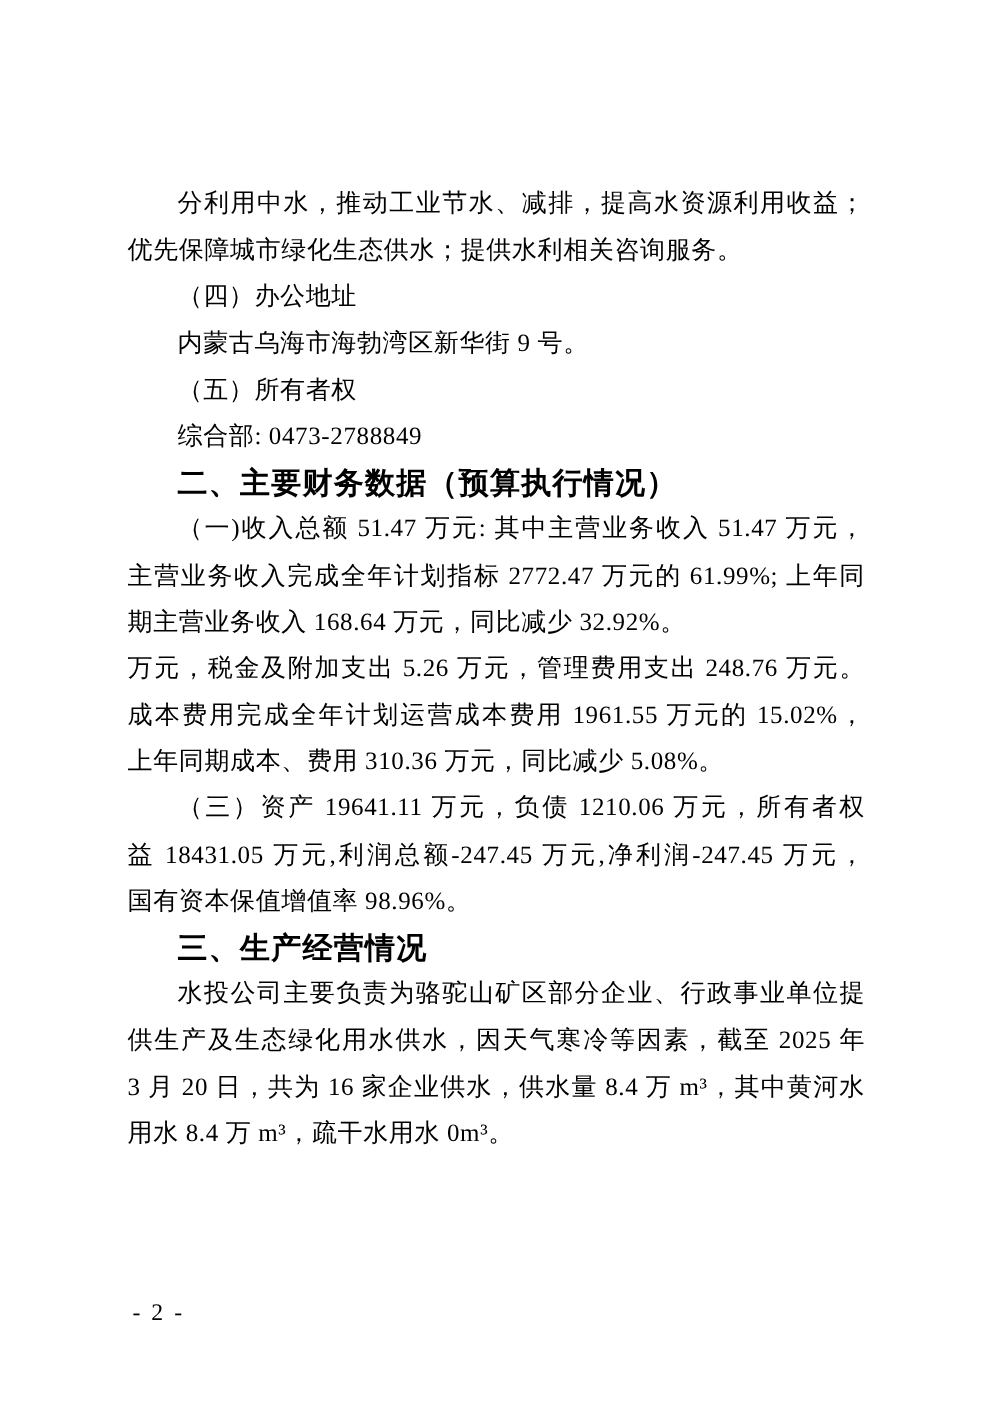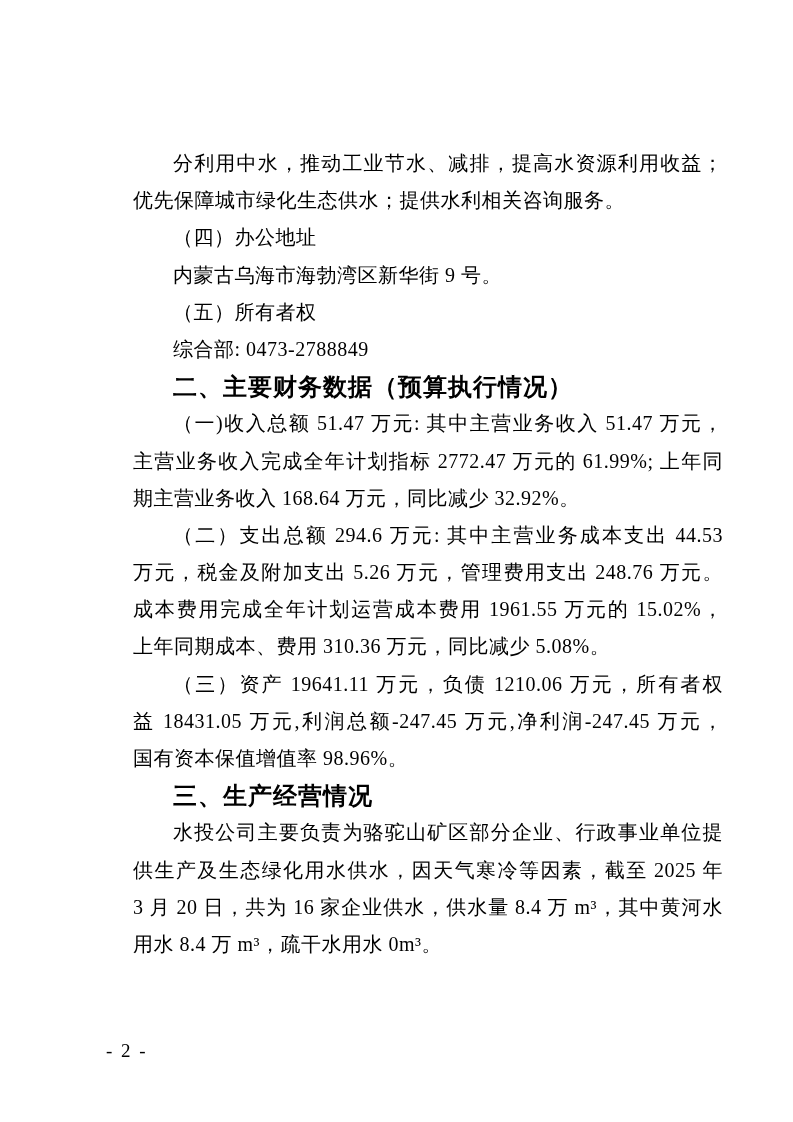"分利用中水，推动工业节水、减排，提高水资源利用收益；" .doc { margin-left: 31px -> none }
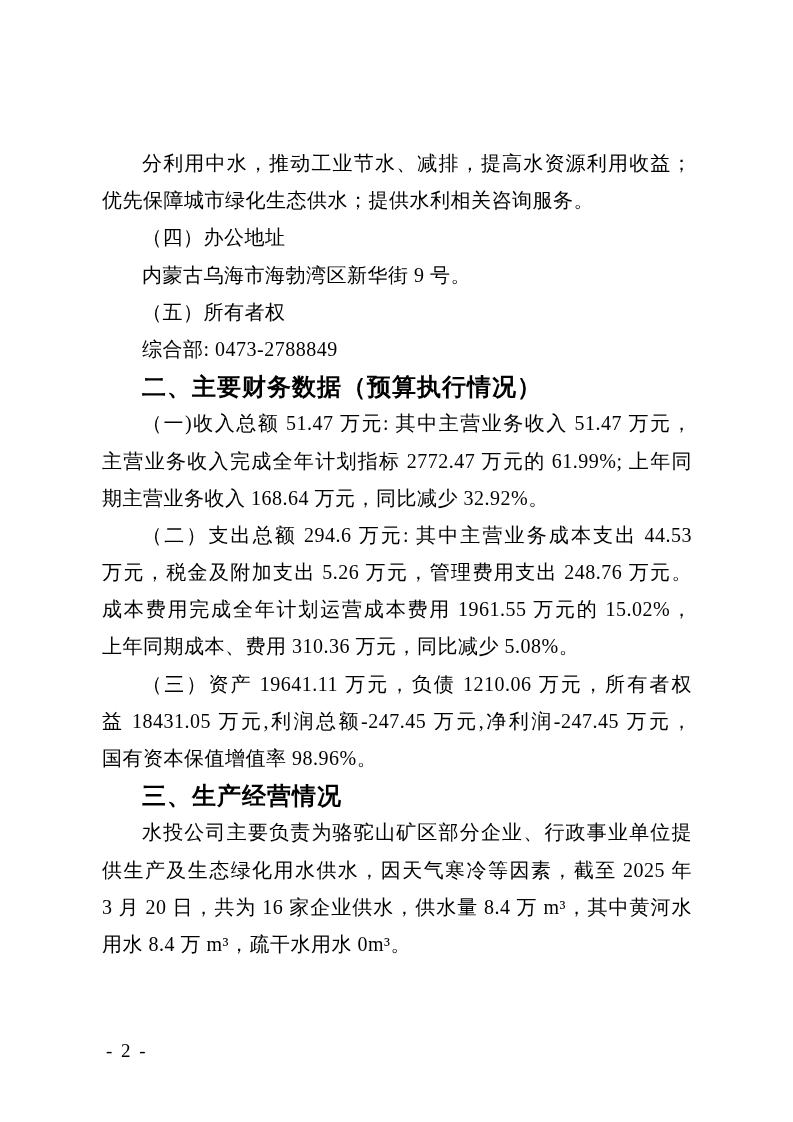"（二）支出总额 294.6 万元: 其中主营业务成本支出 44.53" div.line { html: <div>（二）支出总额 294.6 万元: 其中主营业务成本支出 44.53</div> -> none }
